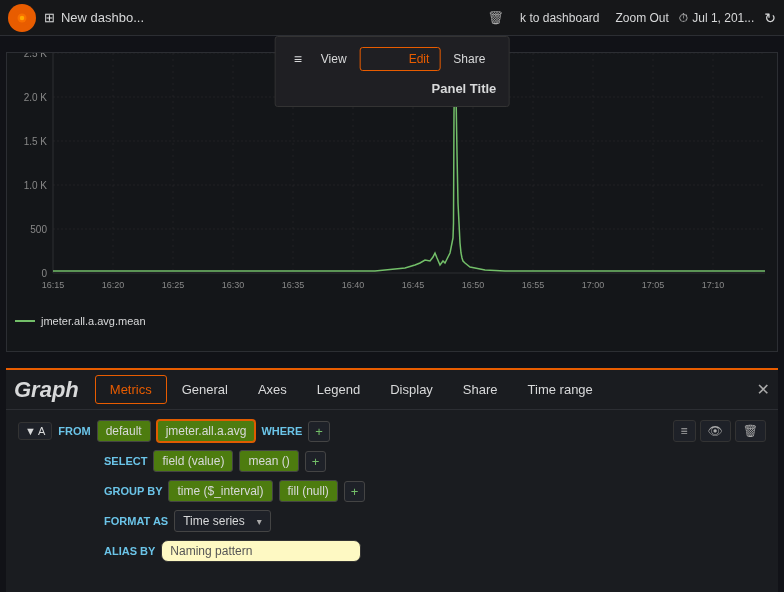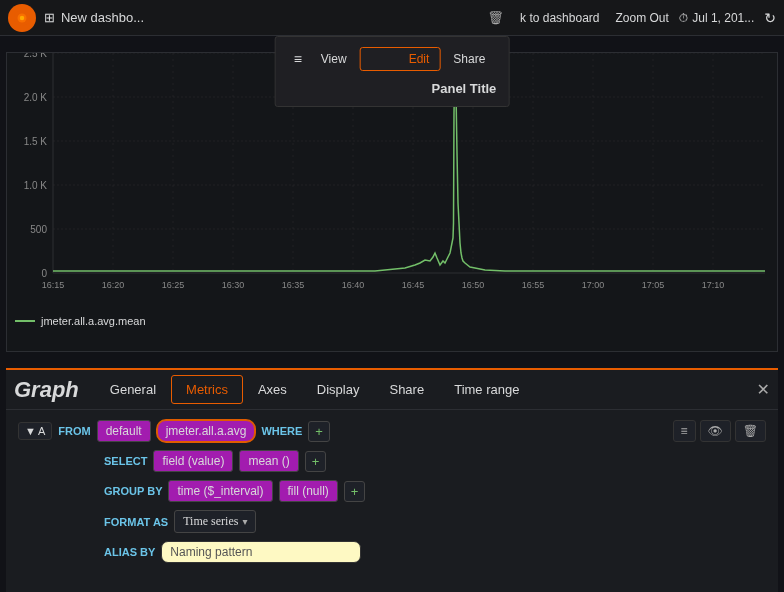"General" button.tab-btn { order: before "Metrics" -> after "Metrics" }
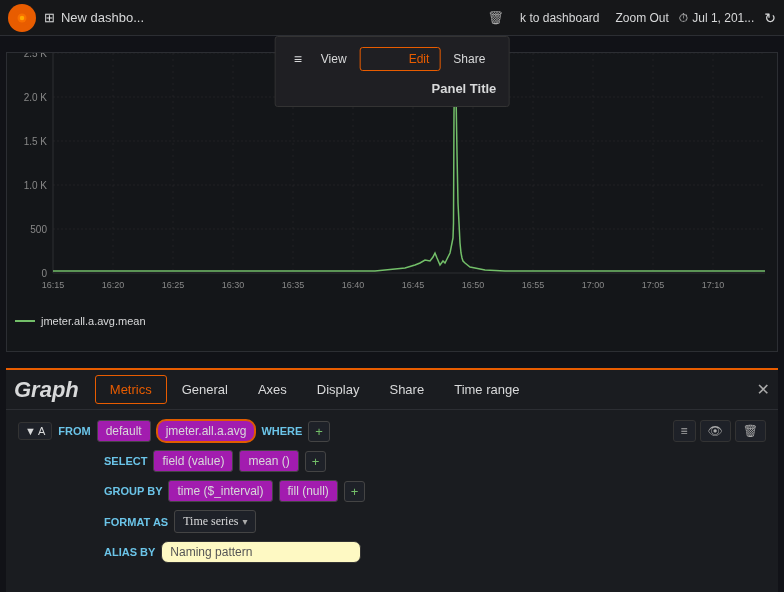"Legend" button.tab-btn { html: none -> <button>Legend</button> }
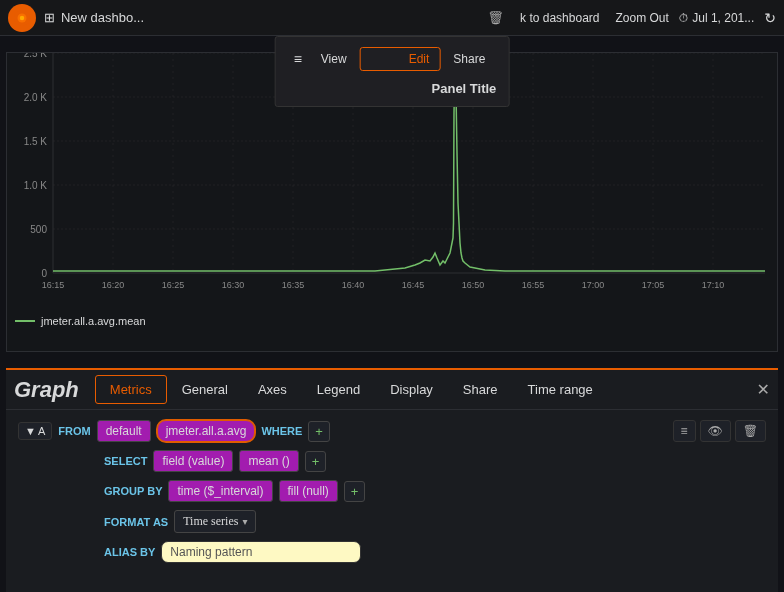"default" .metric-pill { background: #a21caf -> #4d7c0f }
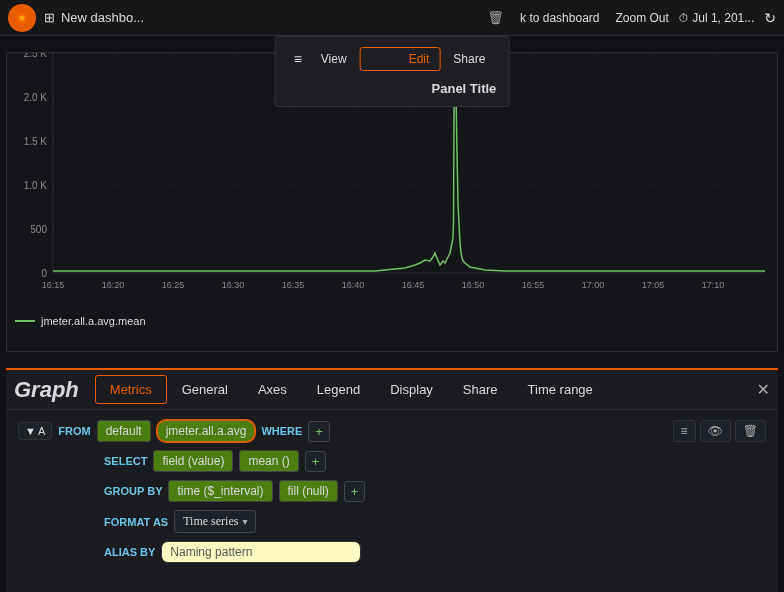"jmeter.all.a.avg" .metric-pill.highlighted { border-radius: 9px -> none }
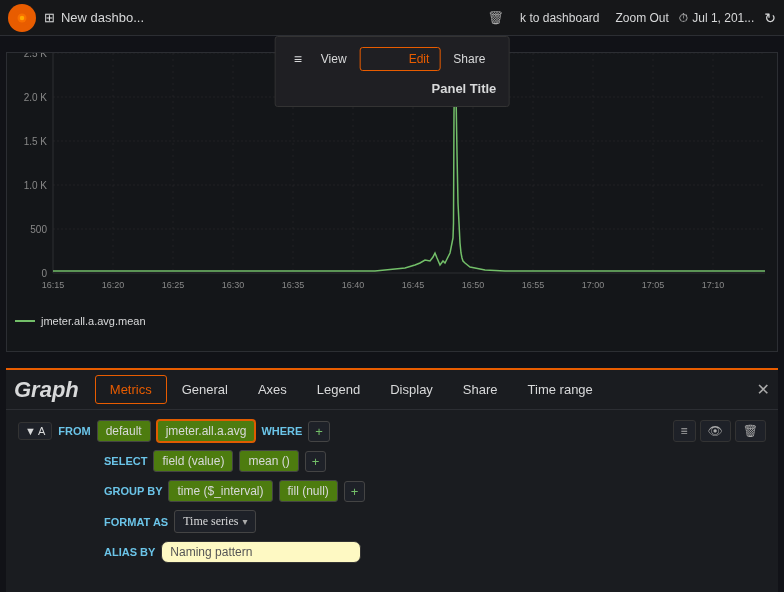"Time series" .select-pill { font-family: Liberation Serif, serif -> none; gap: 4px -> 12px }
